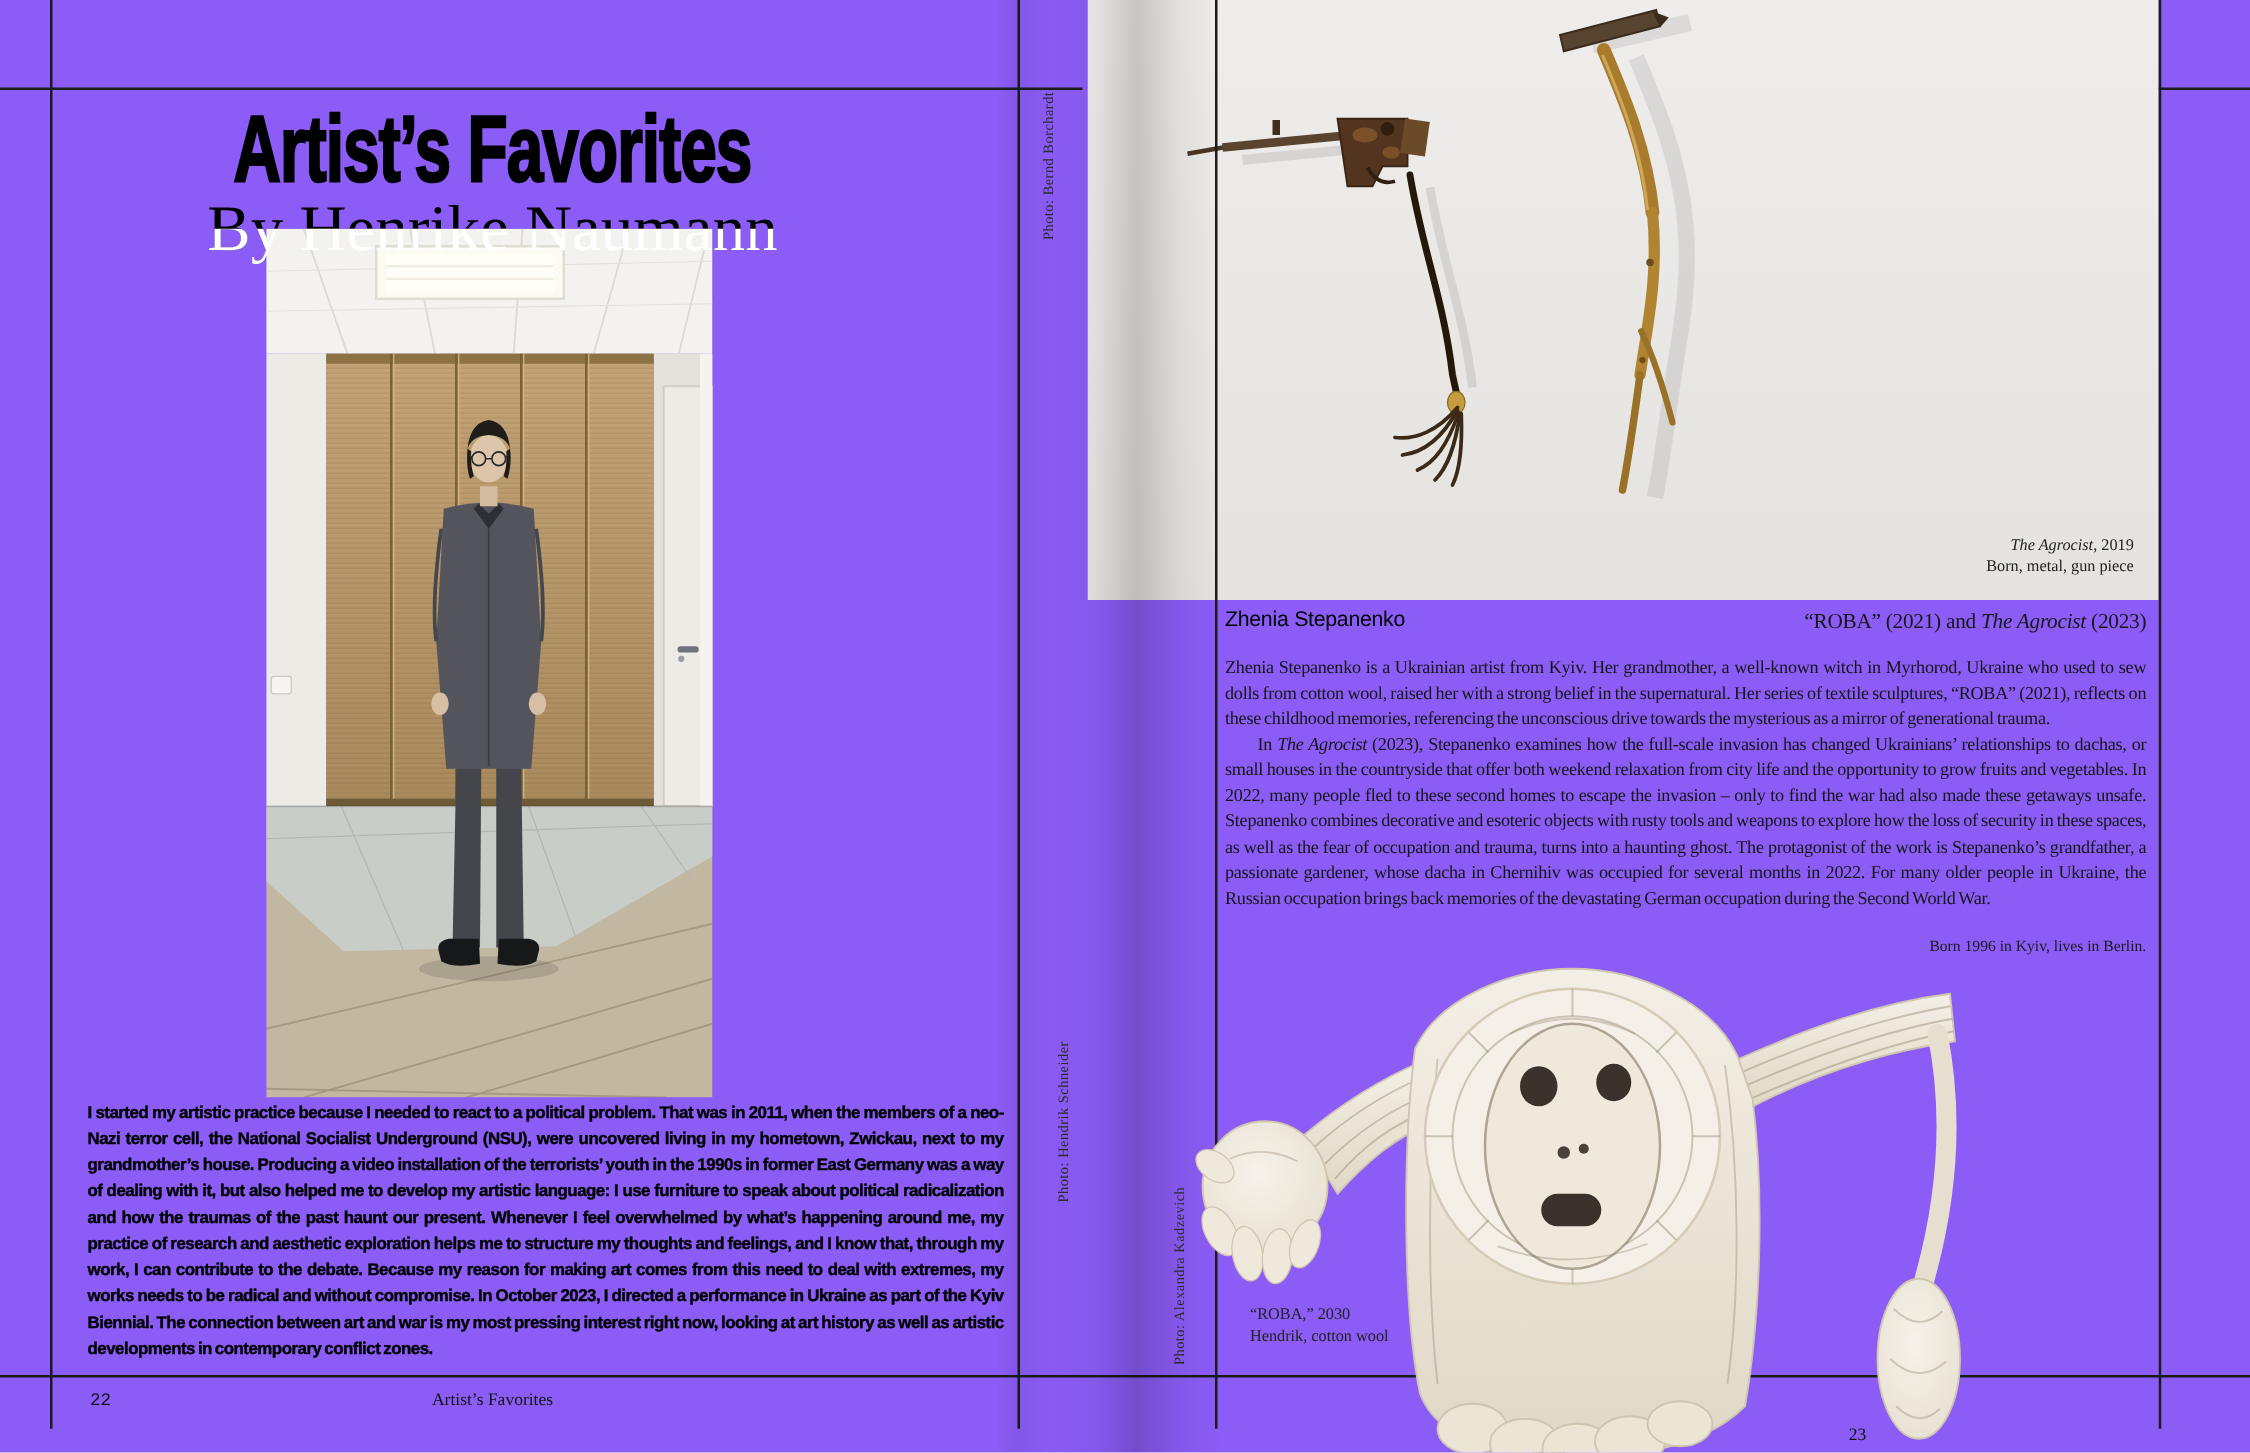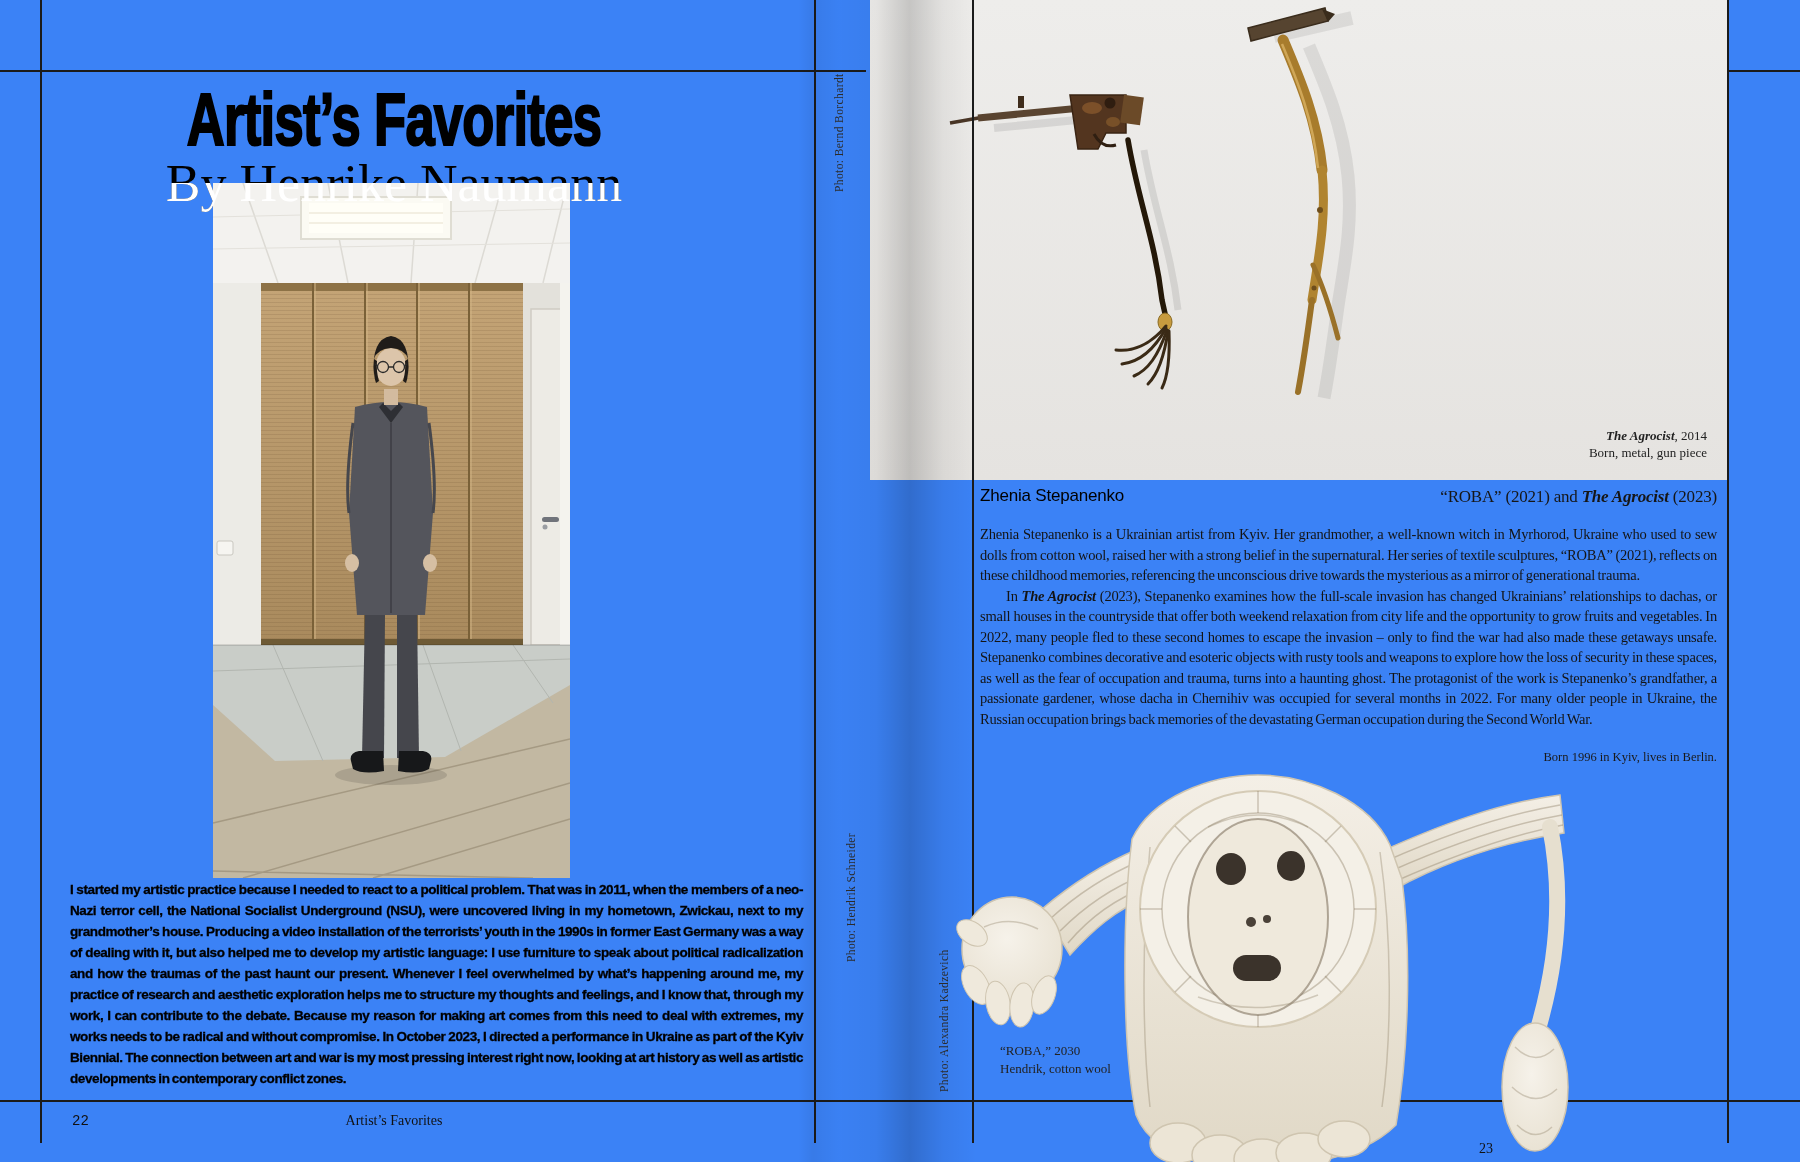"Artist’s Favorites" .canvas { background: #3b82f6 -> #8b5cf6 }
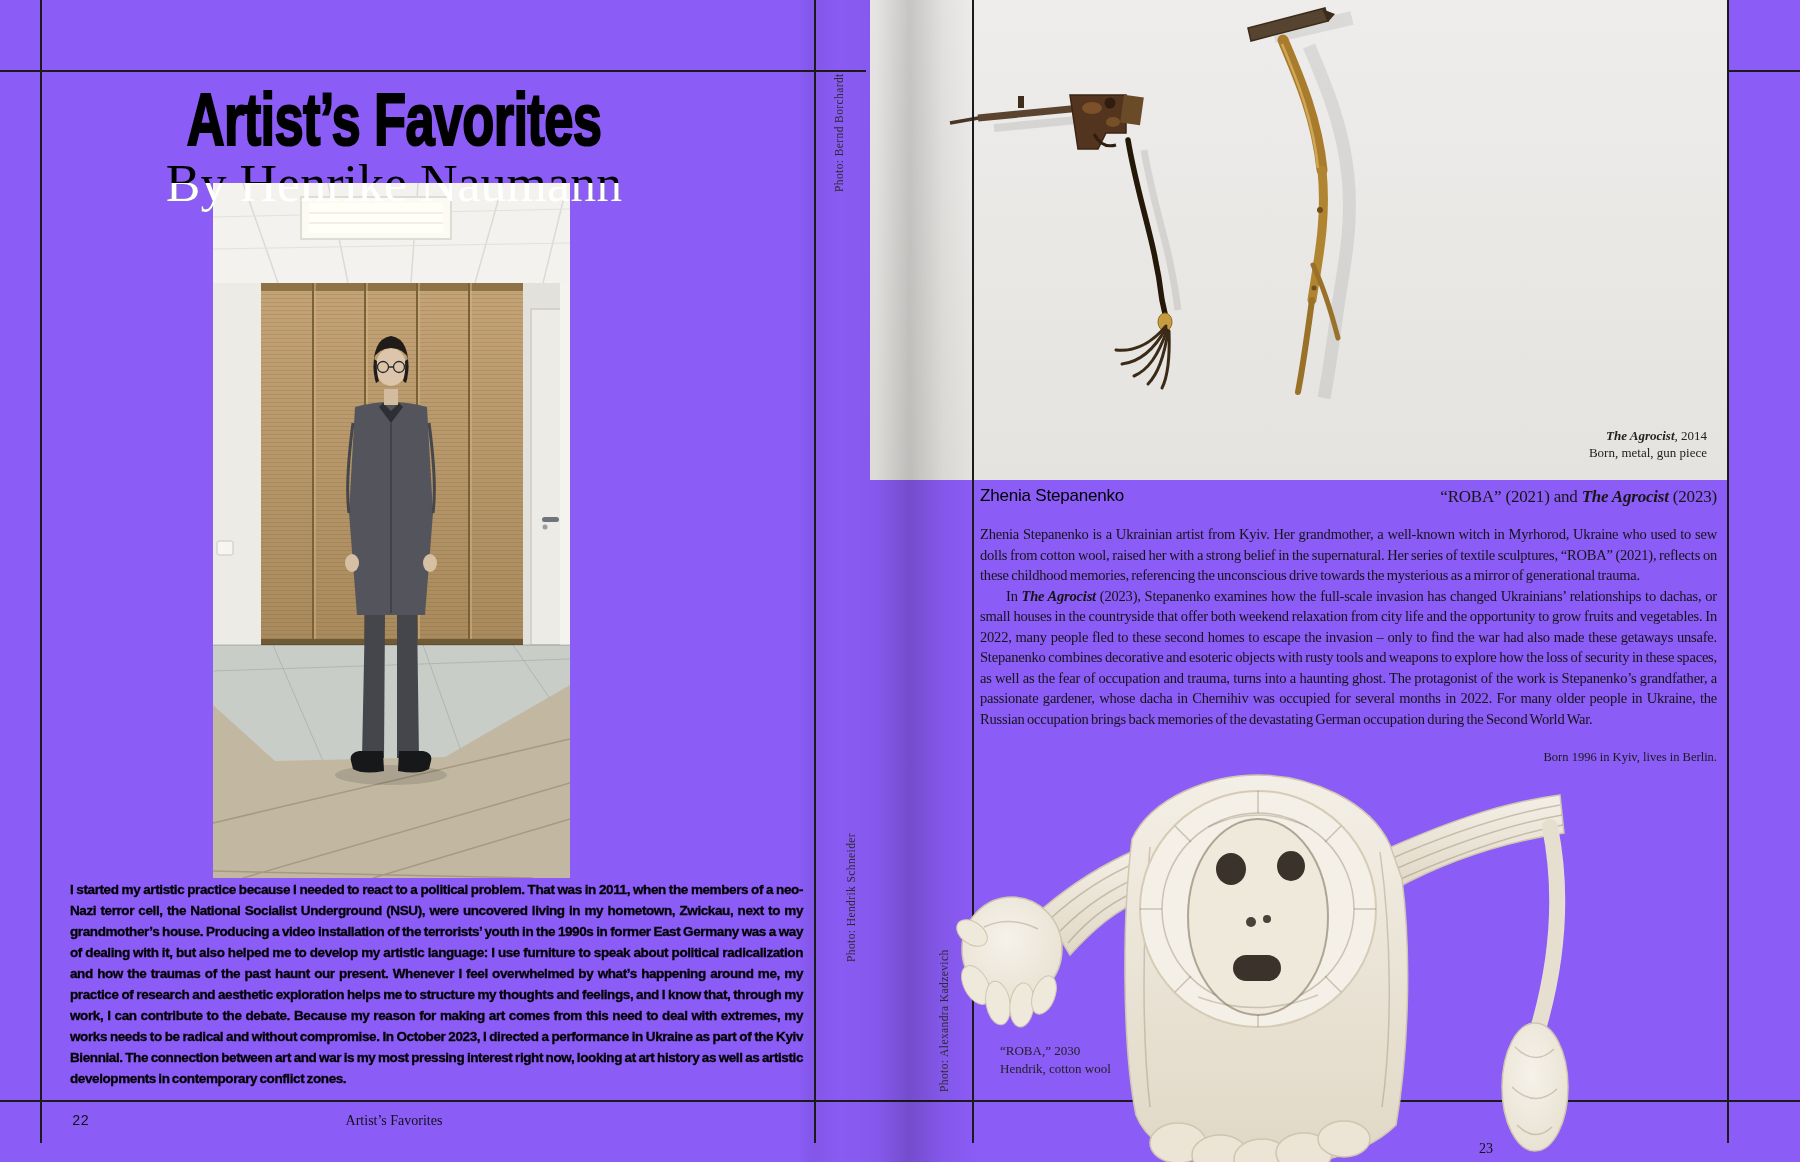"The Agrocist" .it { font-weight: bold -> none }
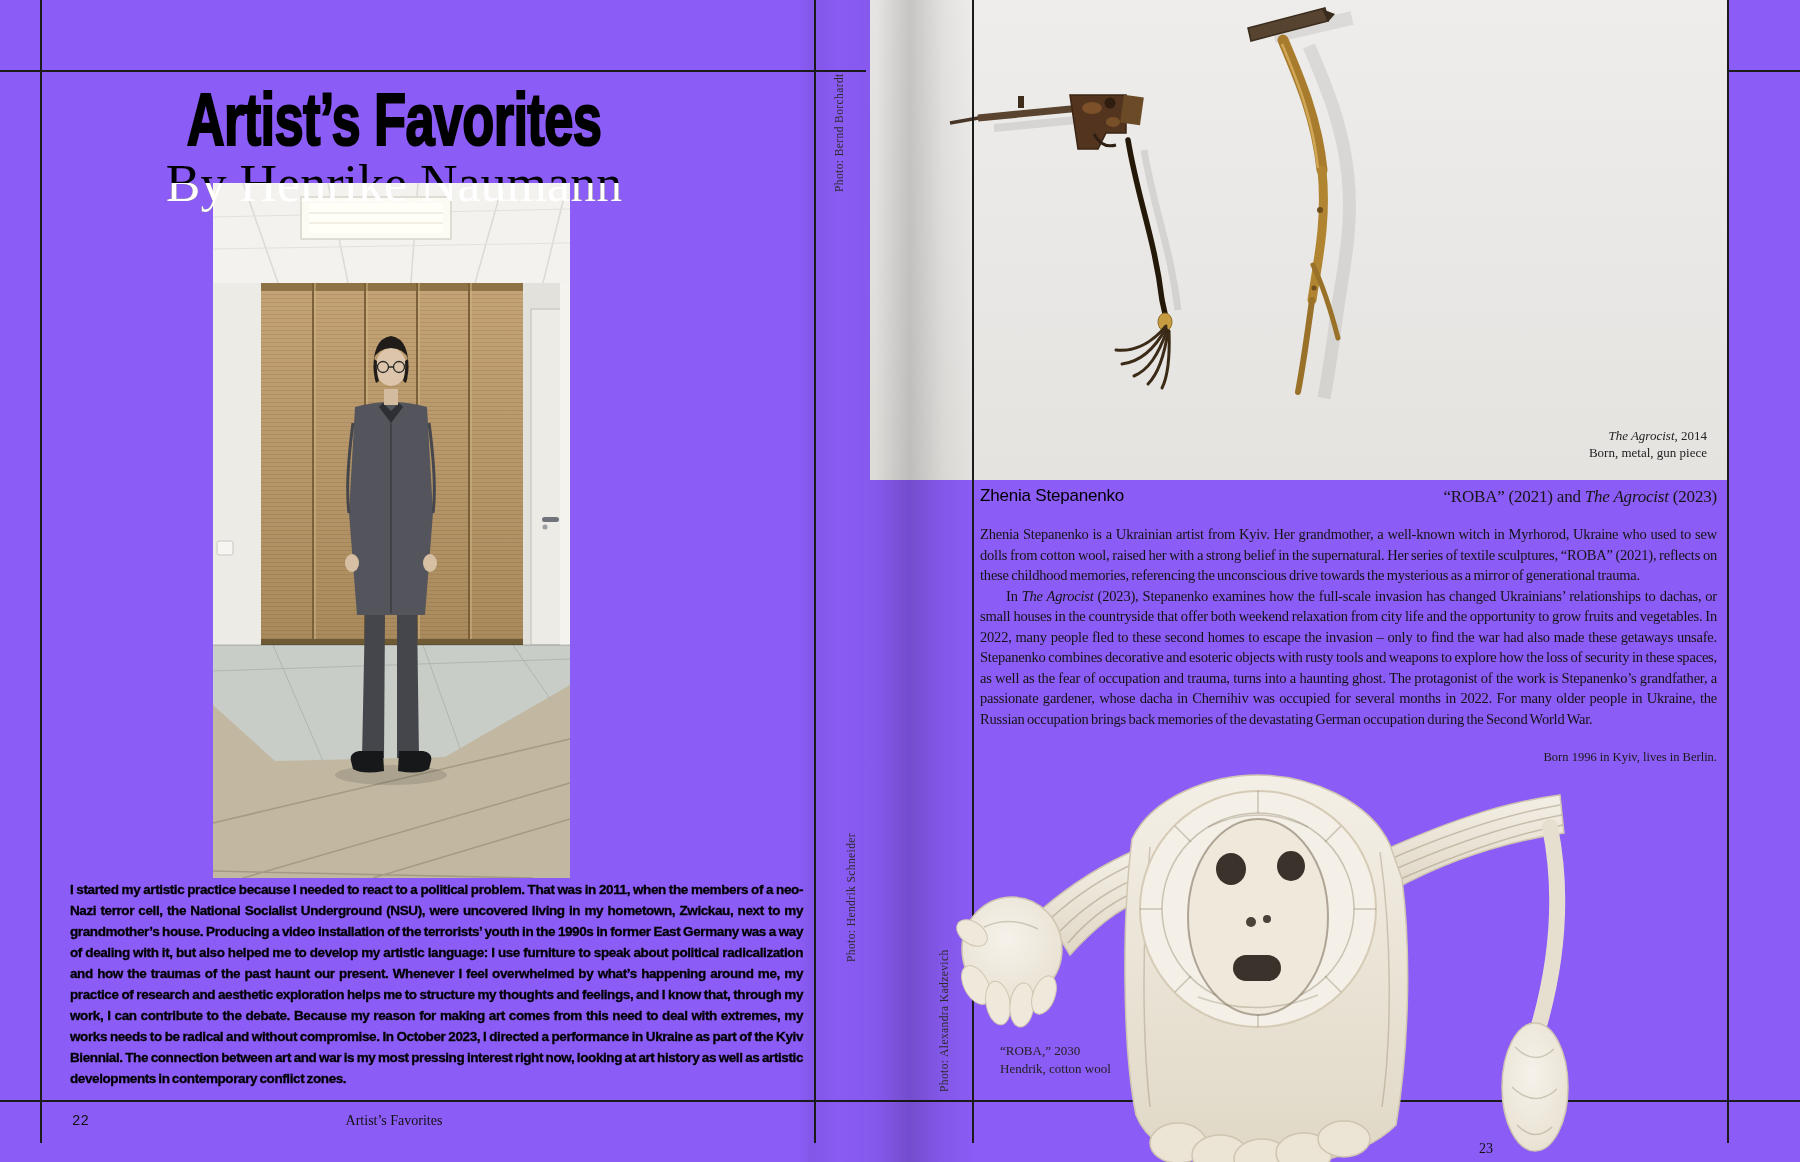", 2014" span { text: 2014 -> 2019 }
